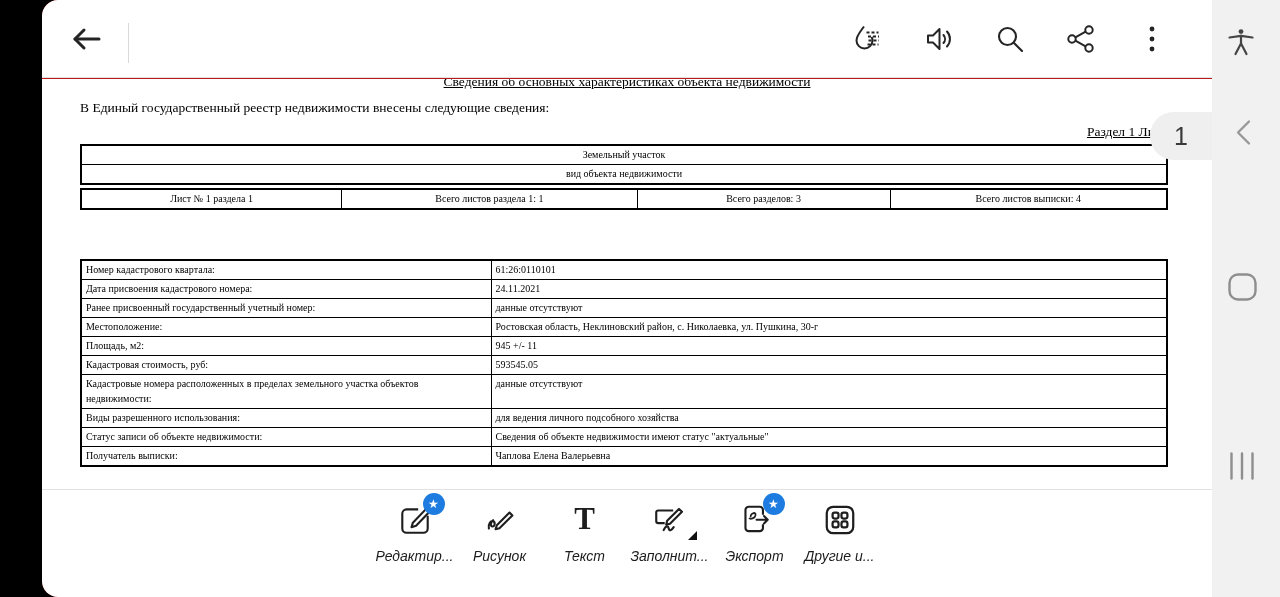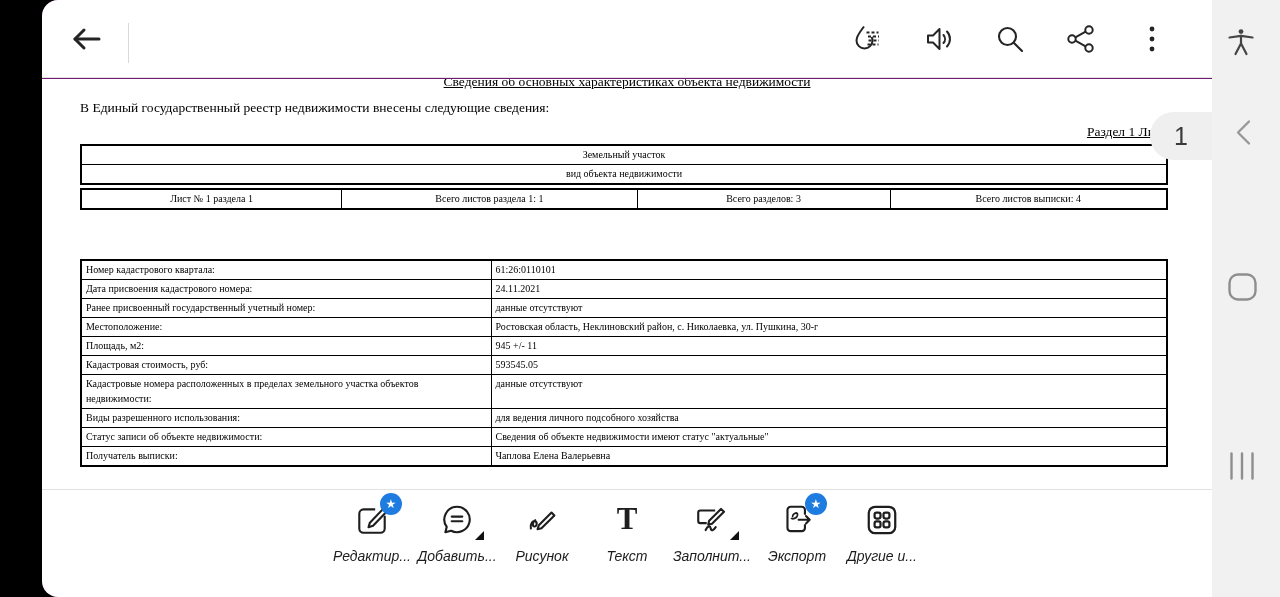"Сведения об основных характеристиках" .app { background: #701a75 -> #b91c1c }
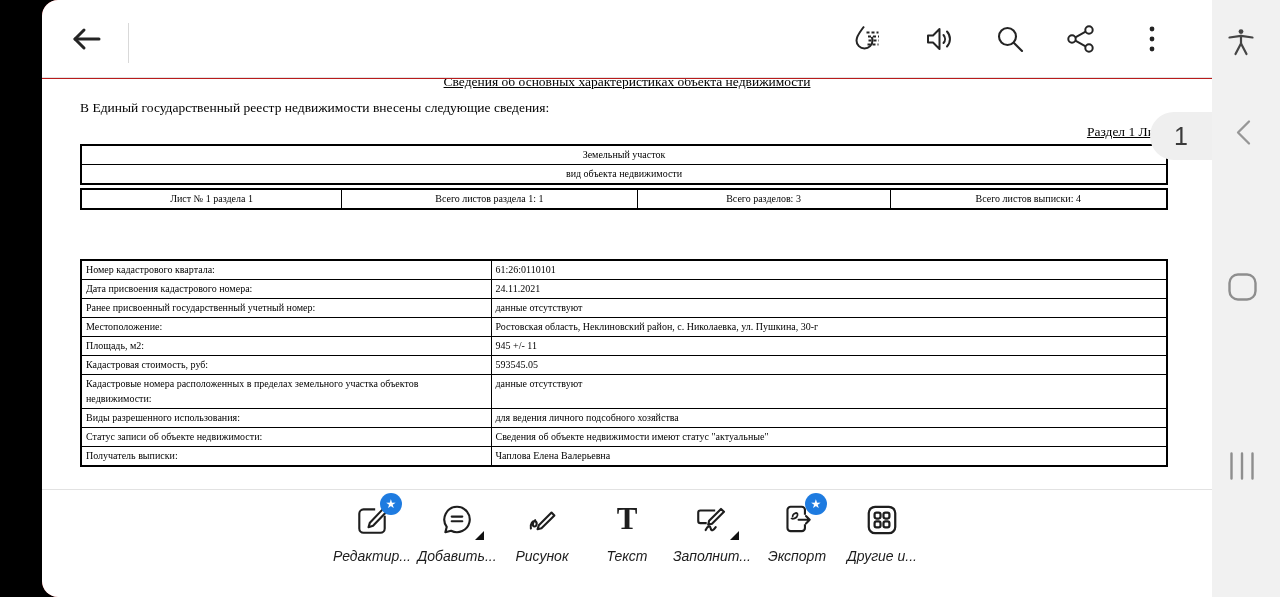"Добавить..." button.tool { html: <button> <span> <svg> <path></path> <path></path> </svg> <span> <svg> <path></path> </svg> </span> </span> <span>Добавить...</span> </button> -> none }
